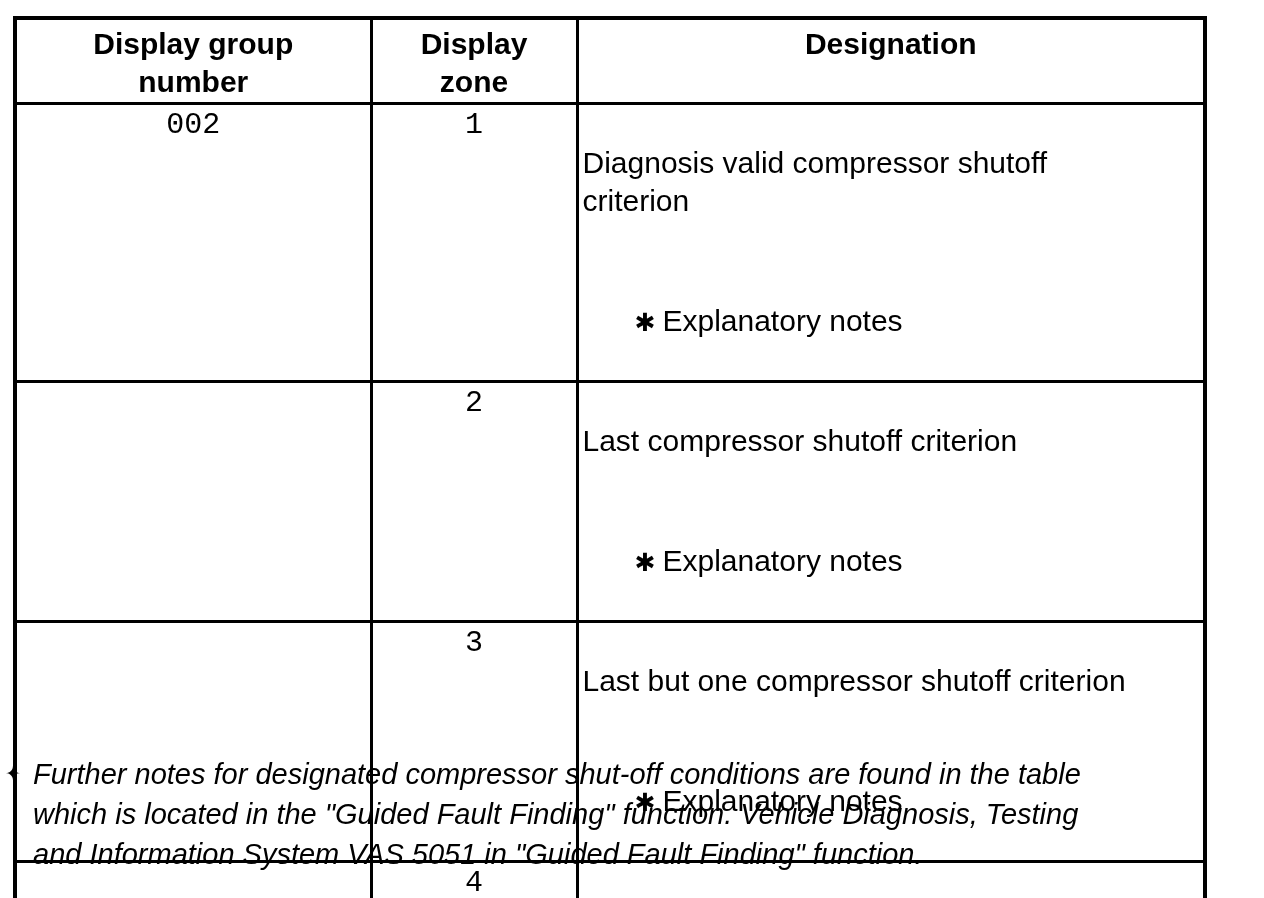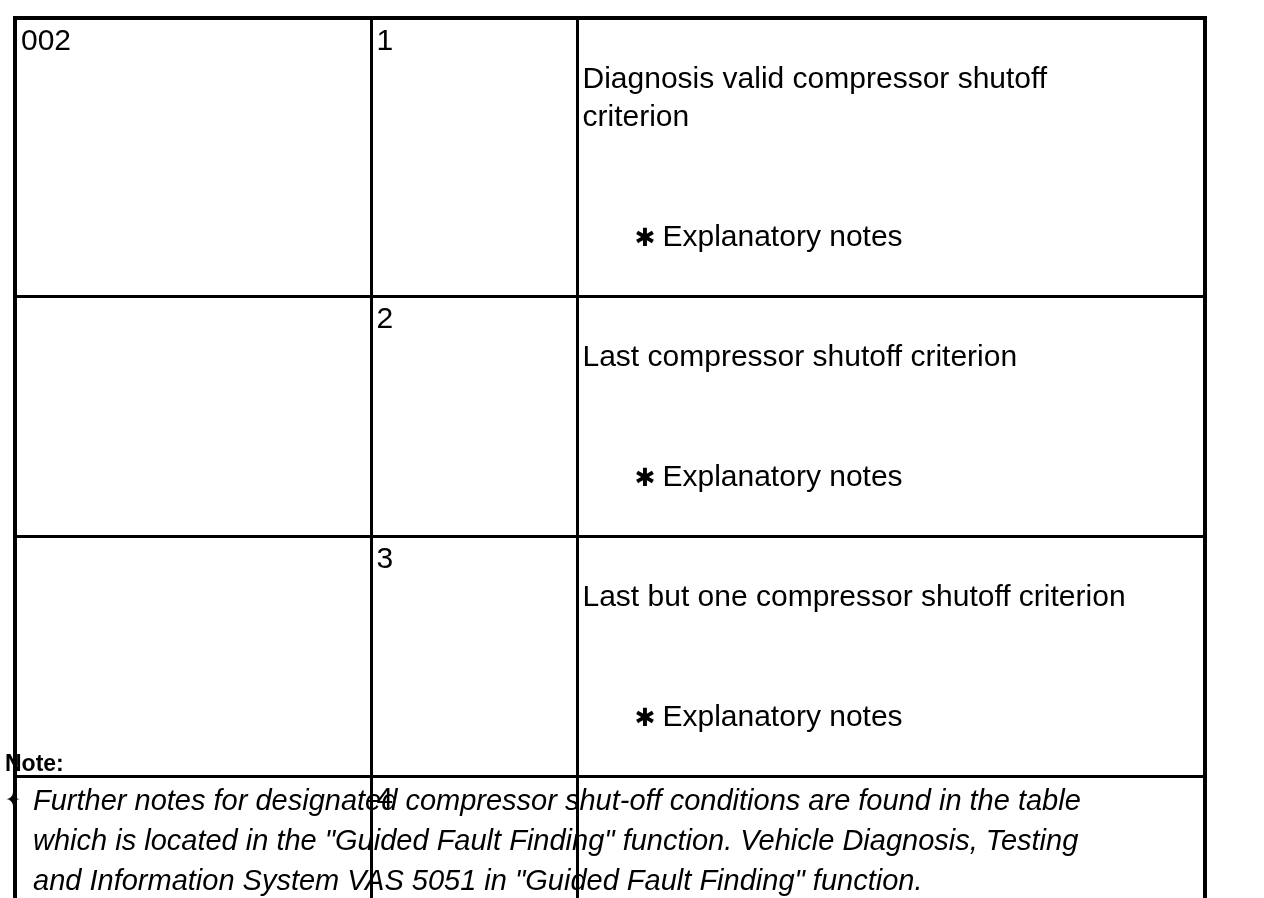"Display group" tr { html: none -> <tr> <th>Display group number</th> <th>Display zone</th> <th>Designation</th> </tr> }
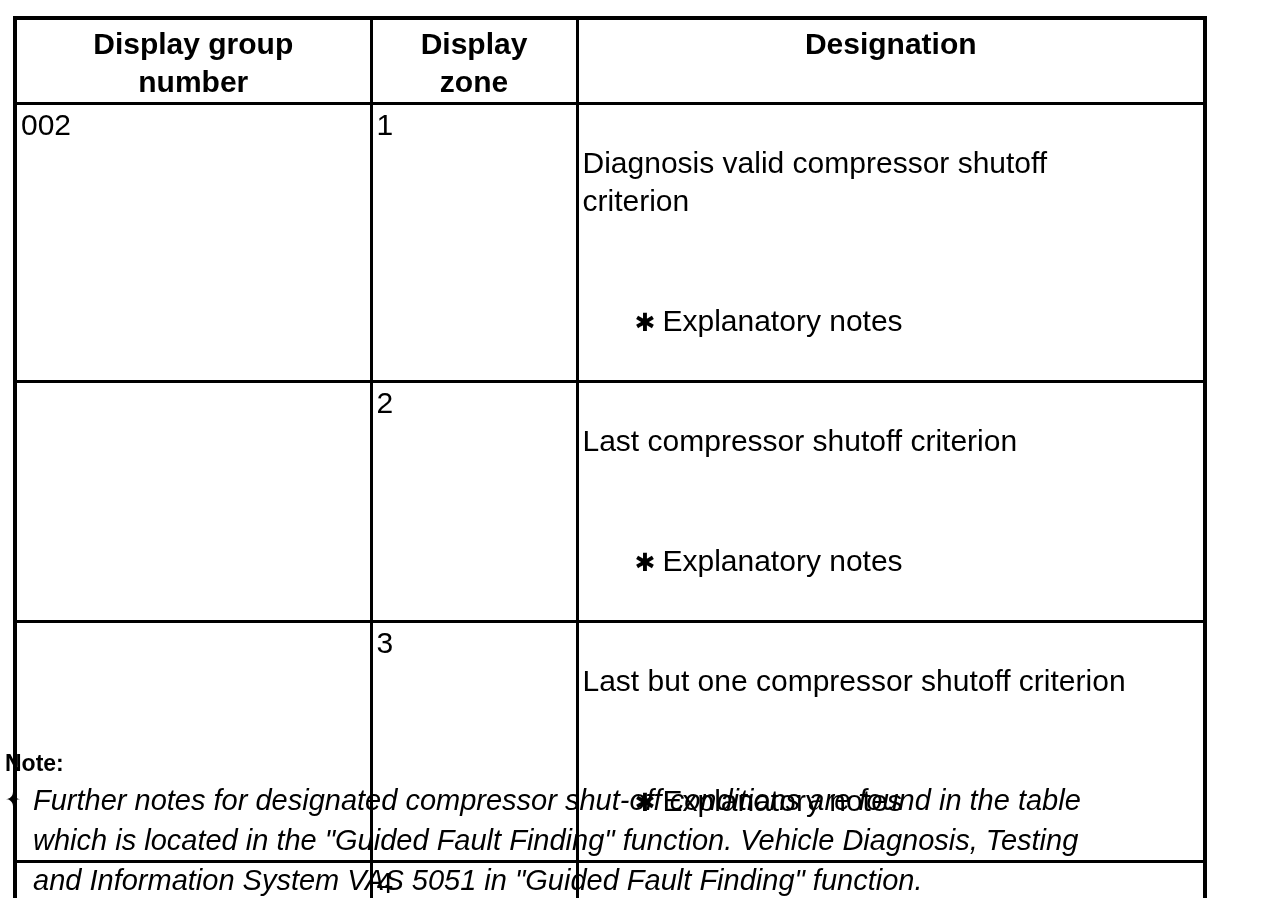"002" td.cell-group, td.cell-zone { font-family: none -> Liberation Mono, monospace; text-align: left -> center }
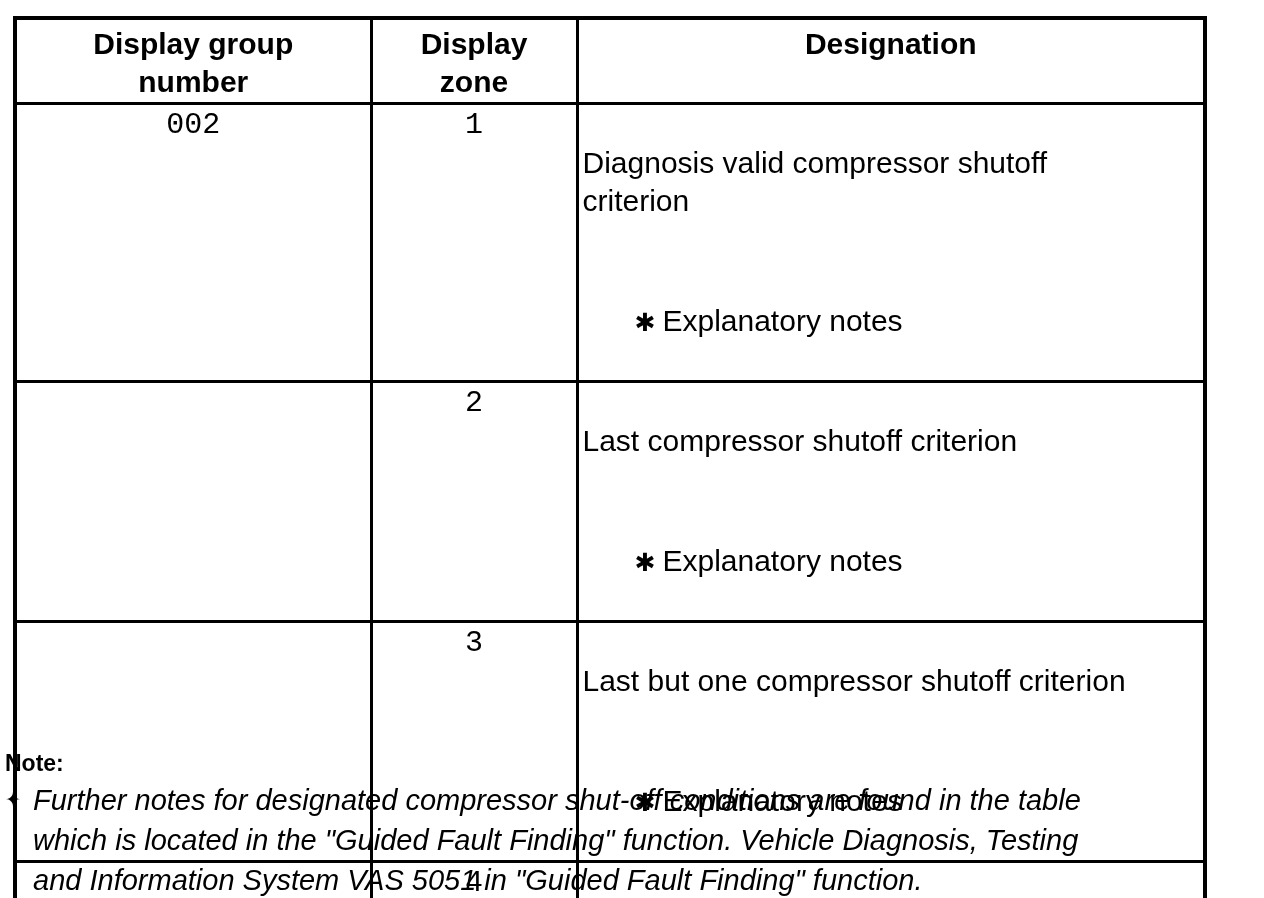"Note:" div.note-label { html: <div>Note:</div> -> none }
